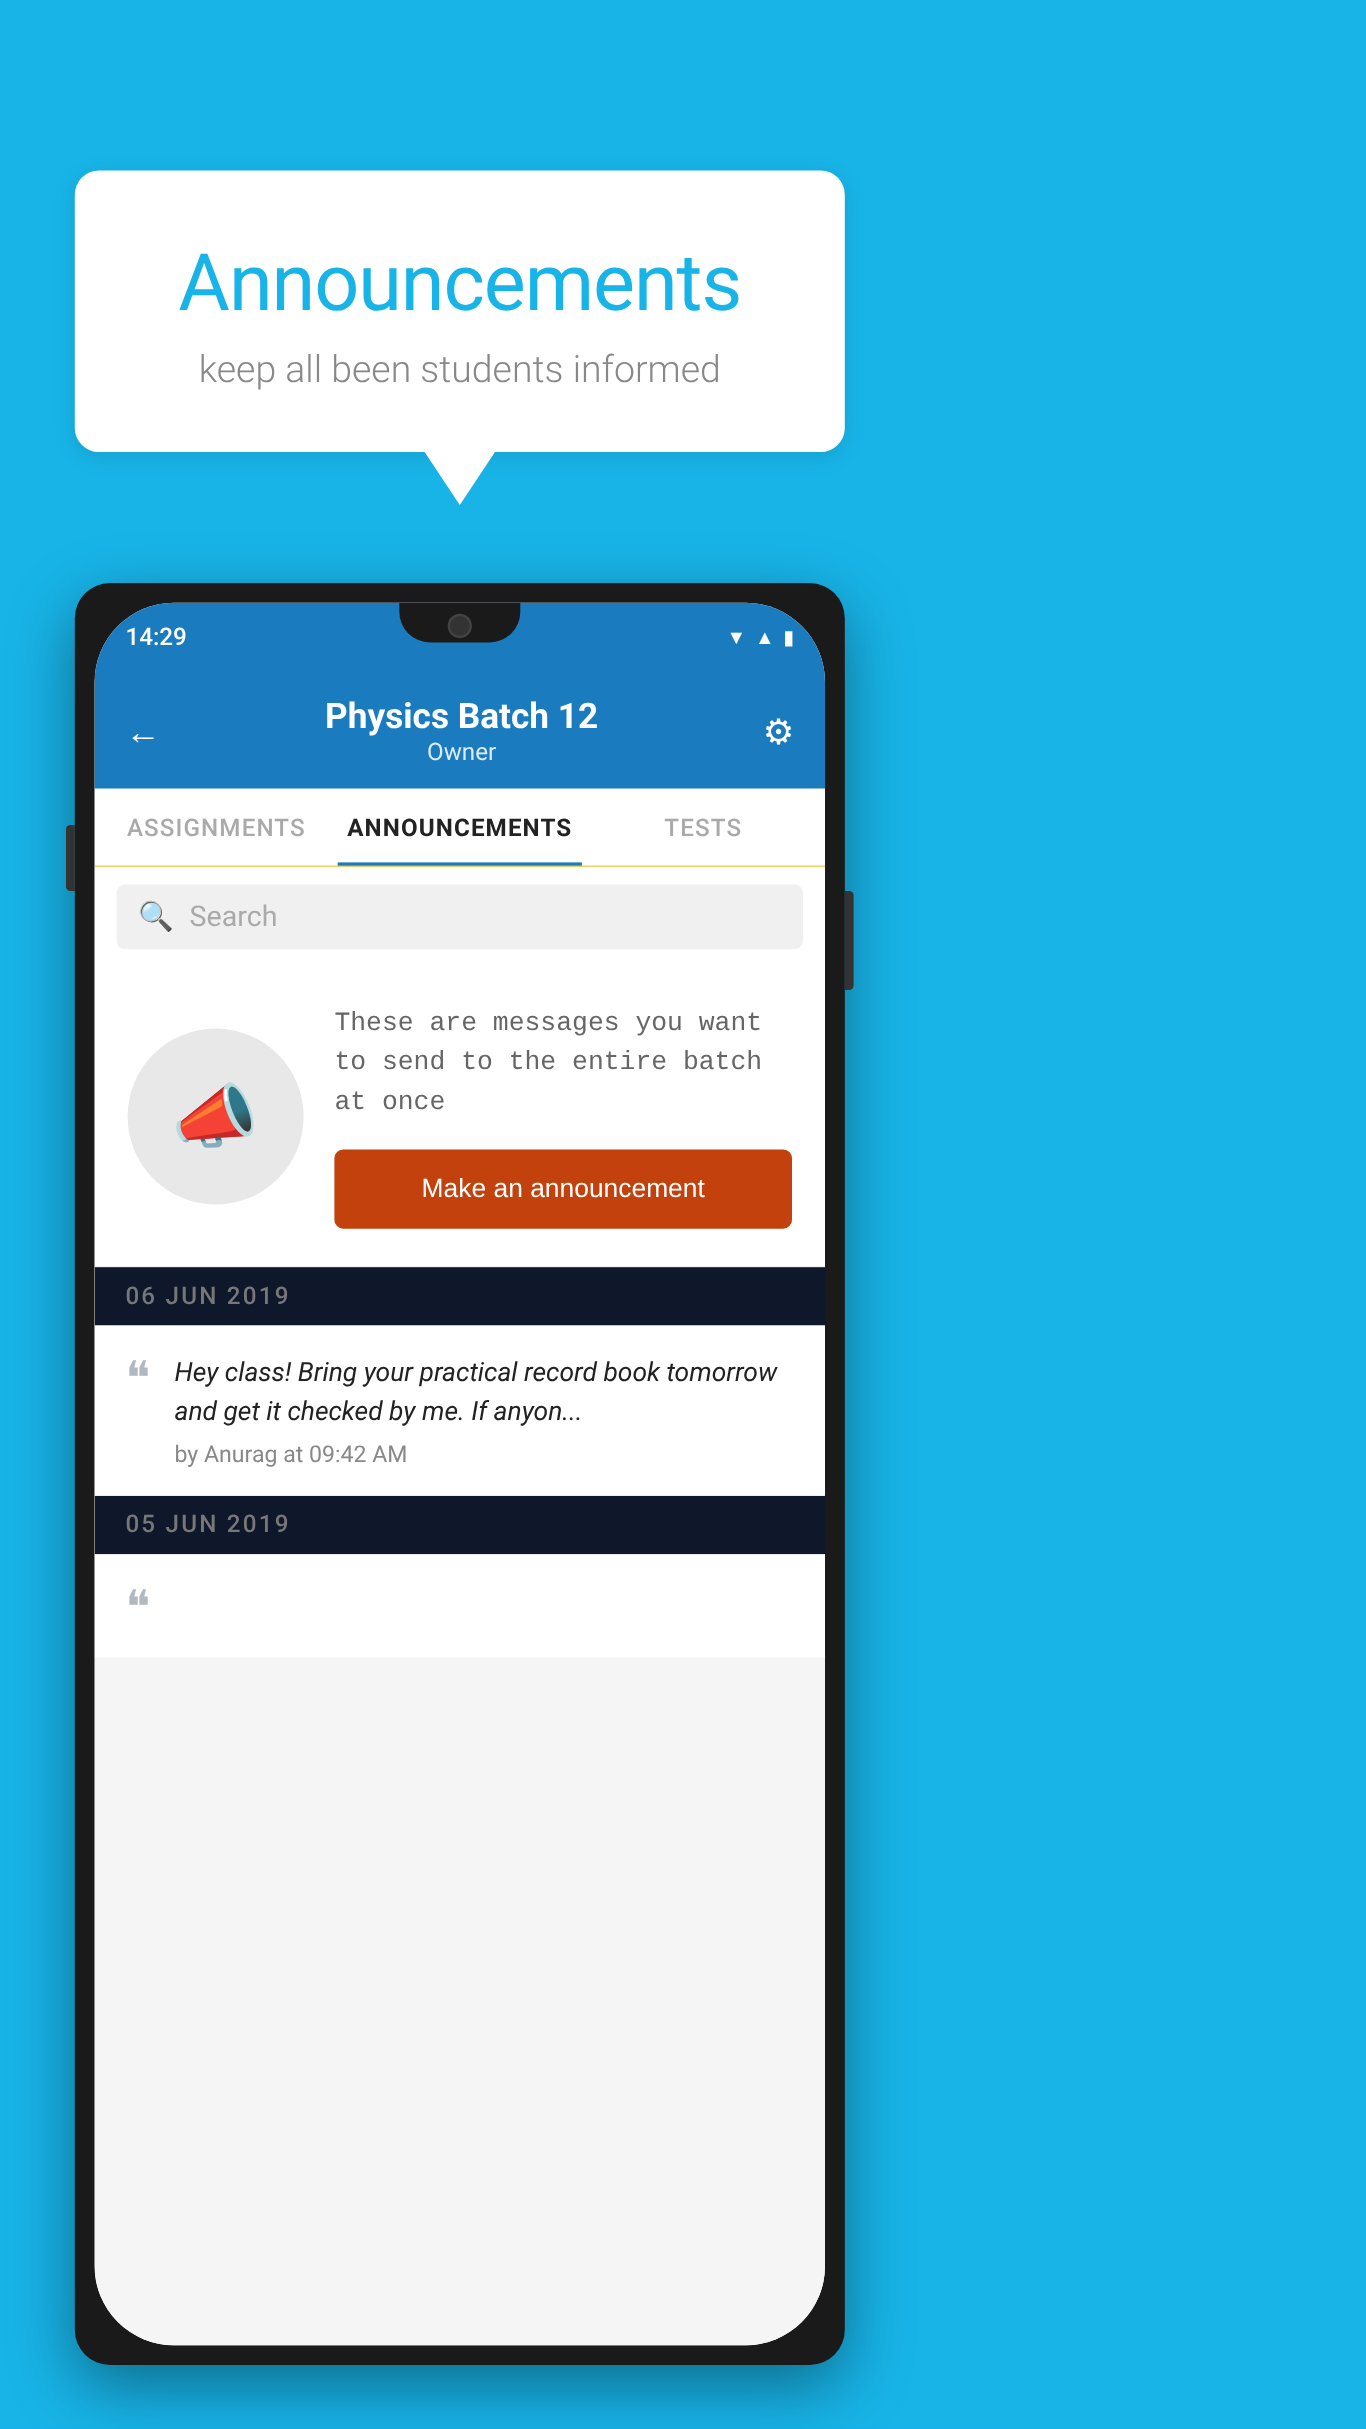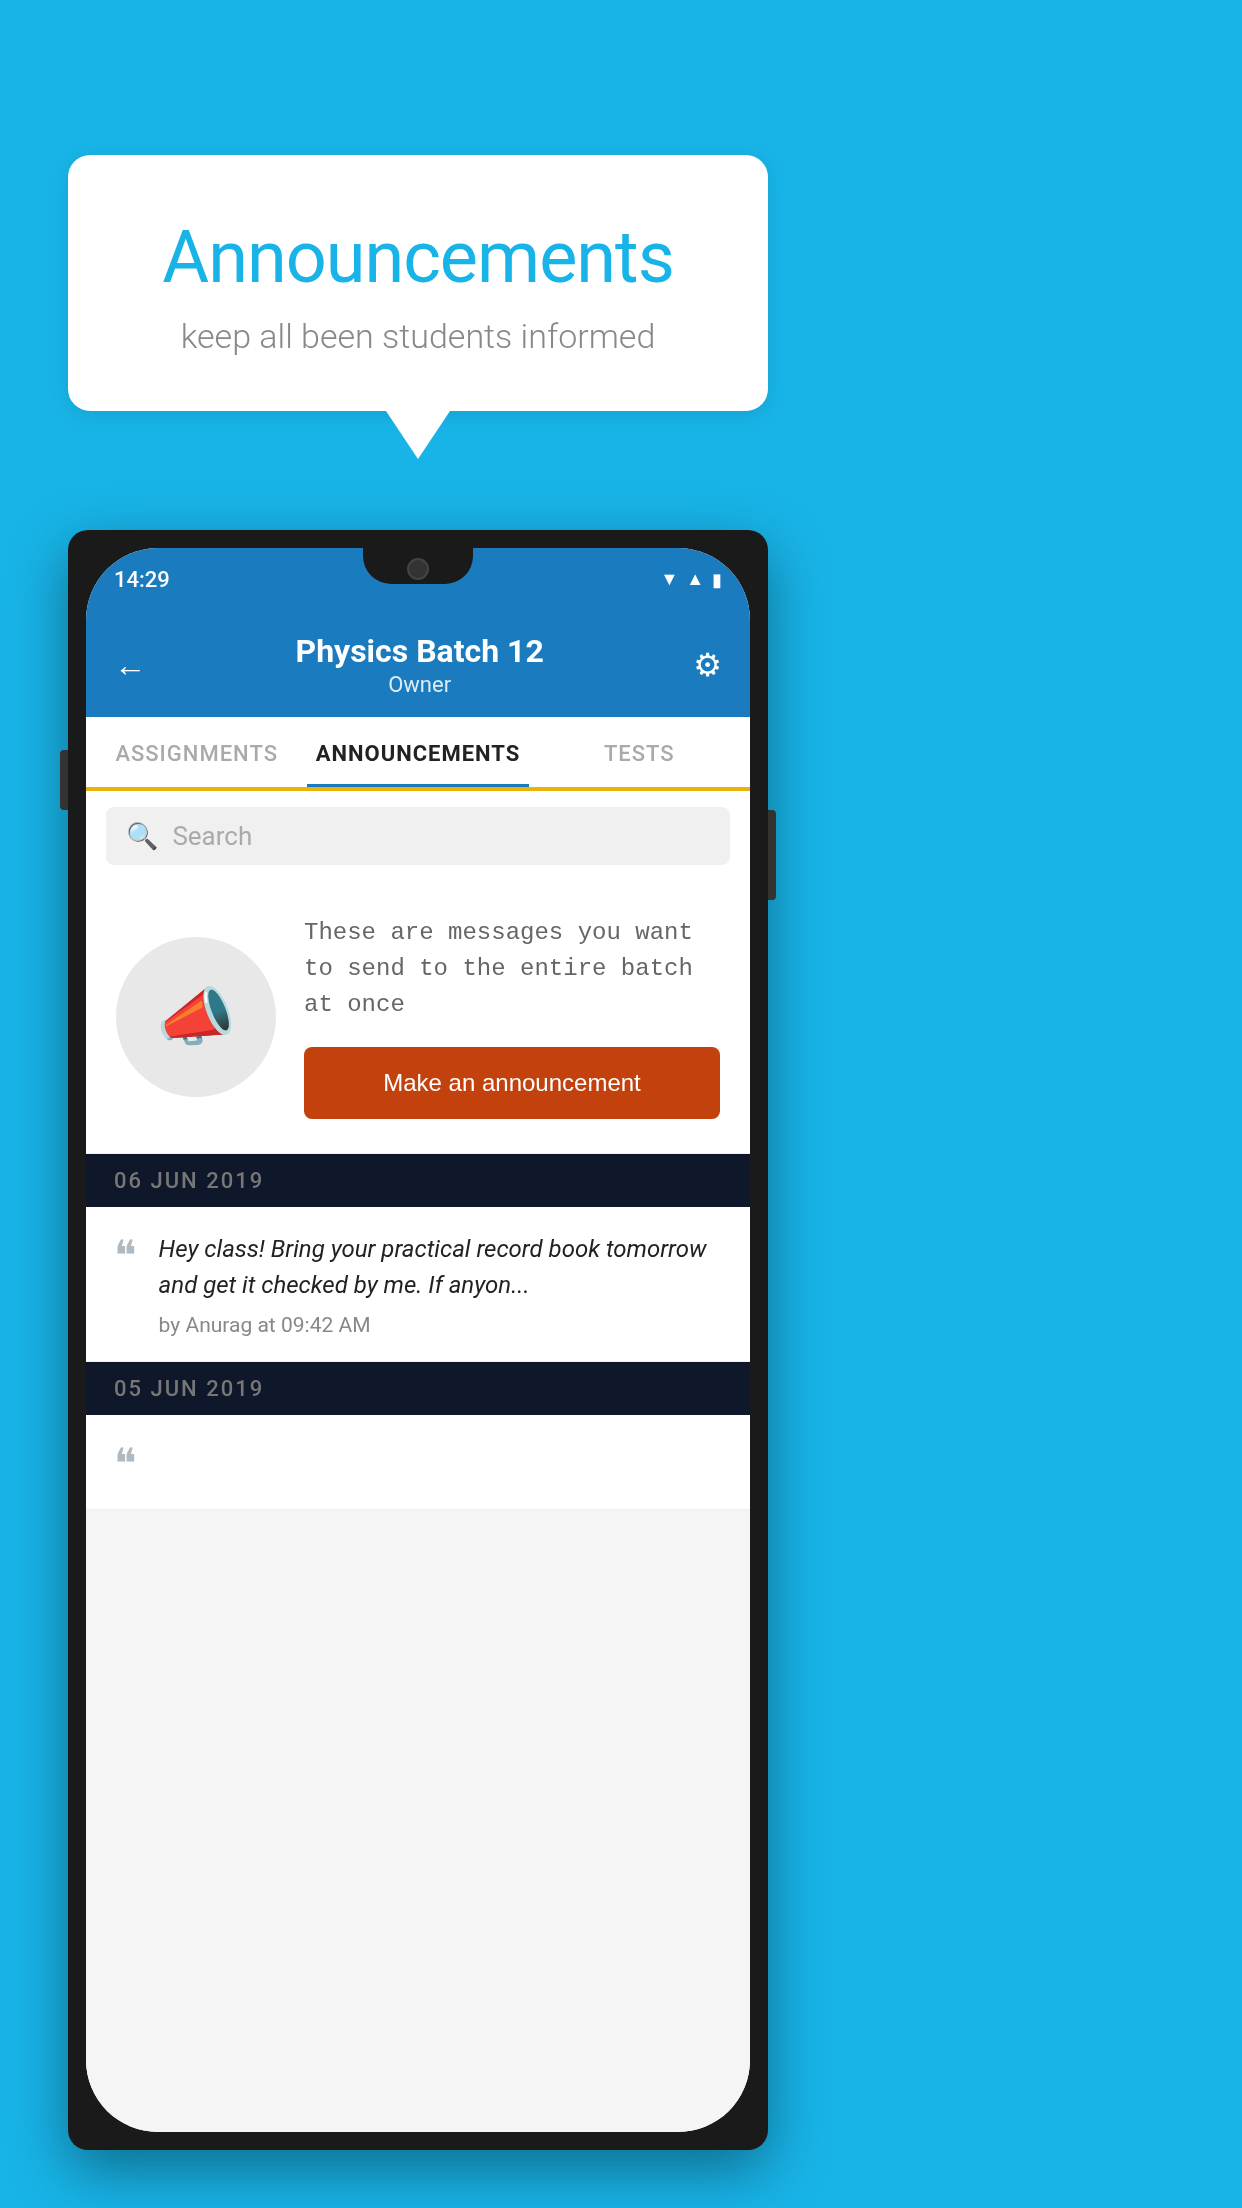"14:29" .phone-outer { border-radius: 20px -> 32px }
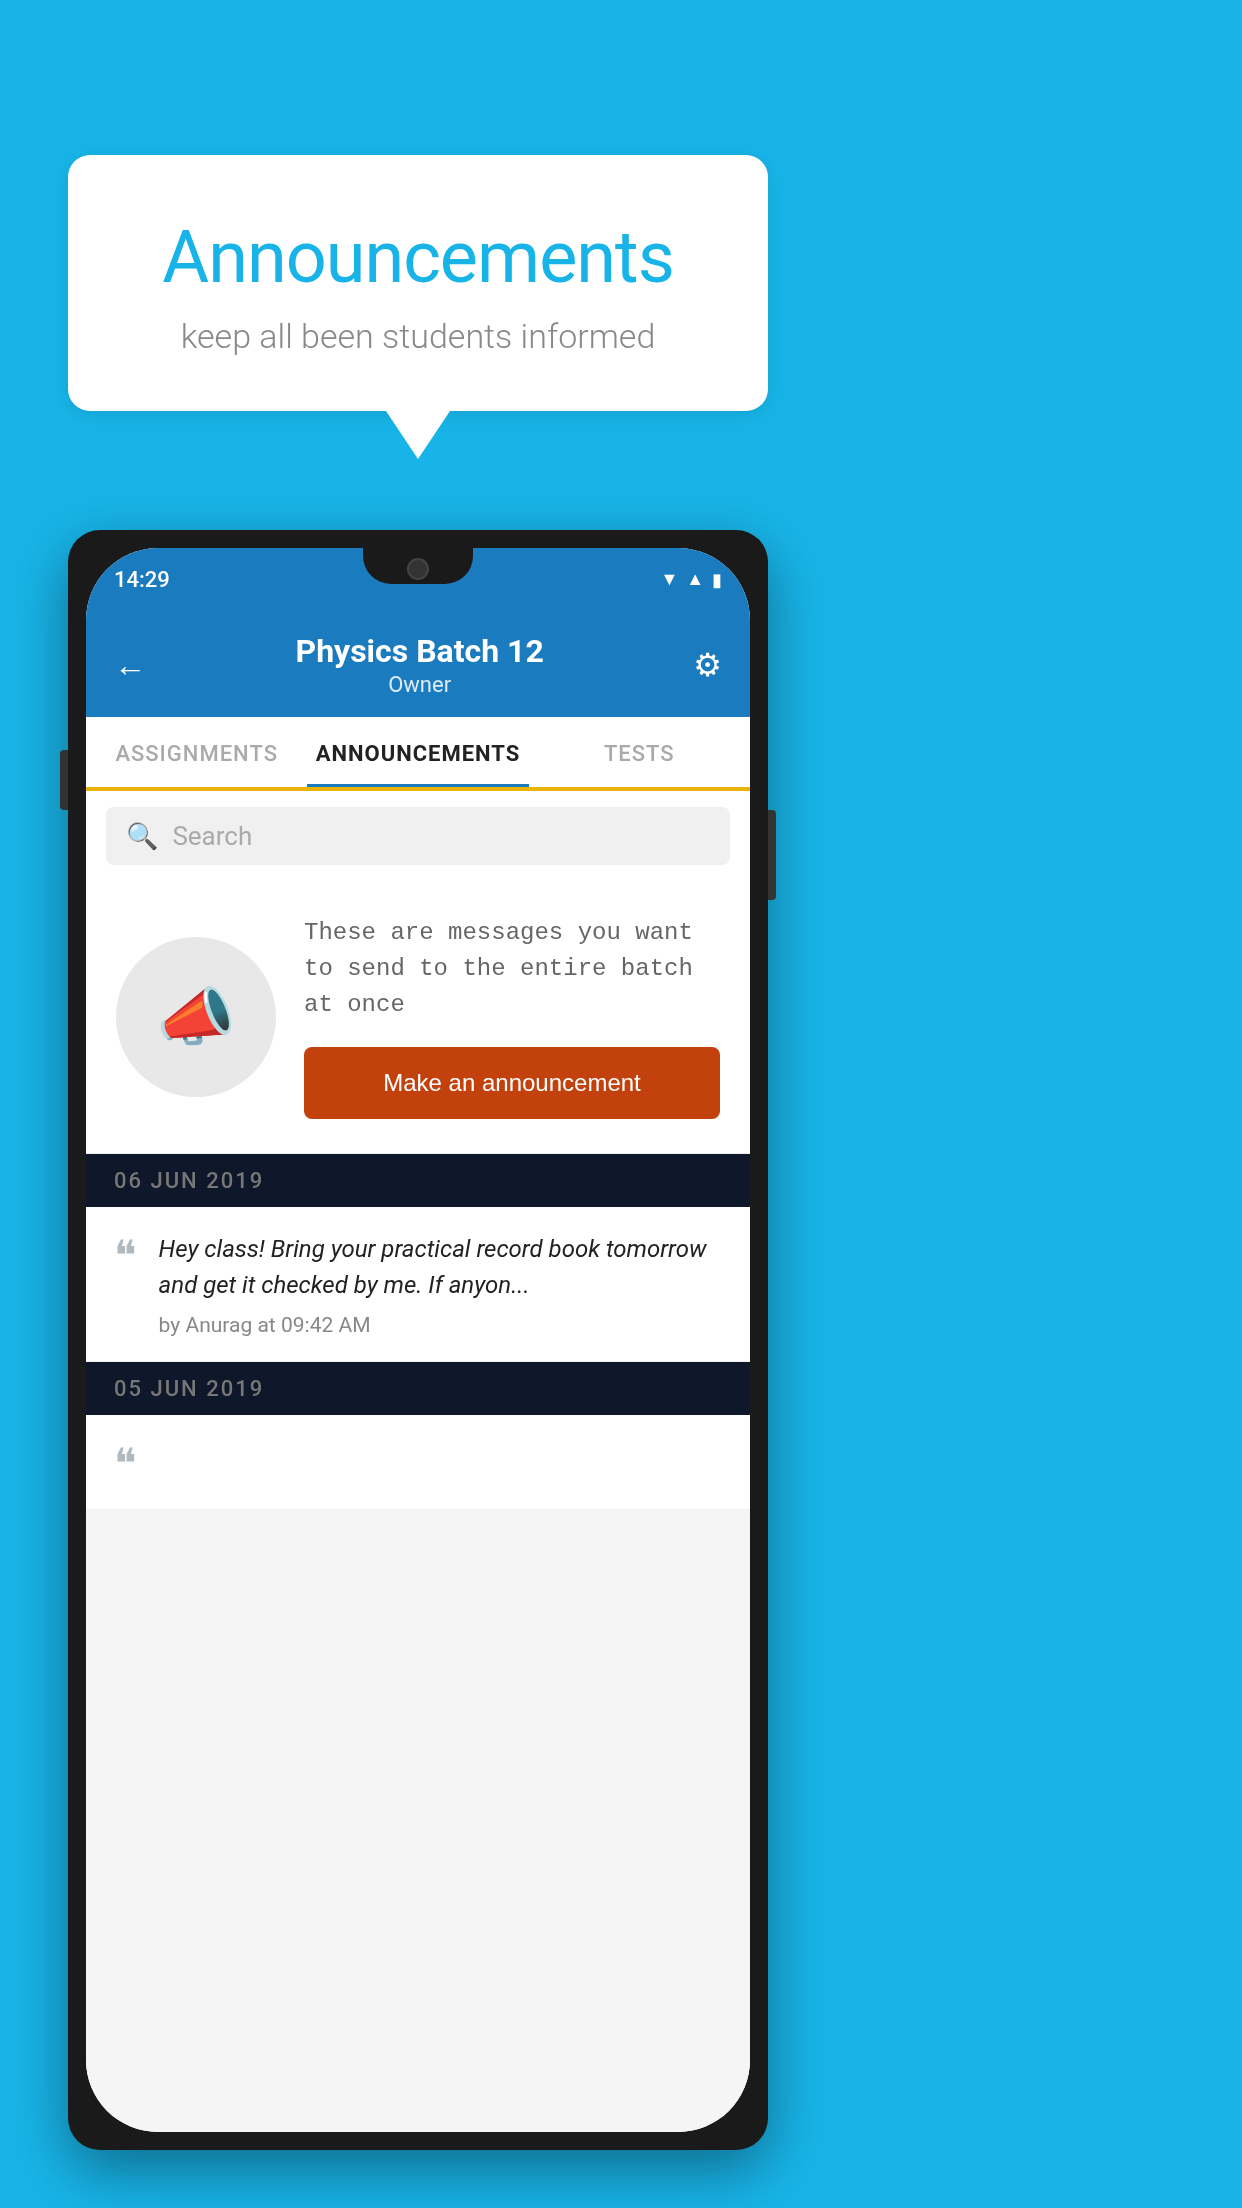"ASSIGNMENTS" .tabs-bar { border-bottom: 4px solid #eab308 -> 1px solid #eab308 }
